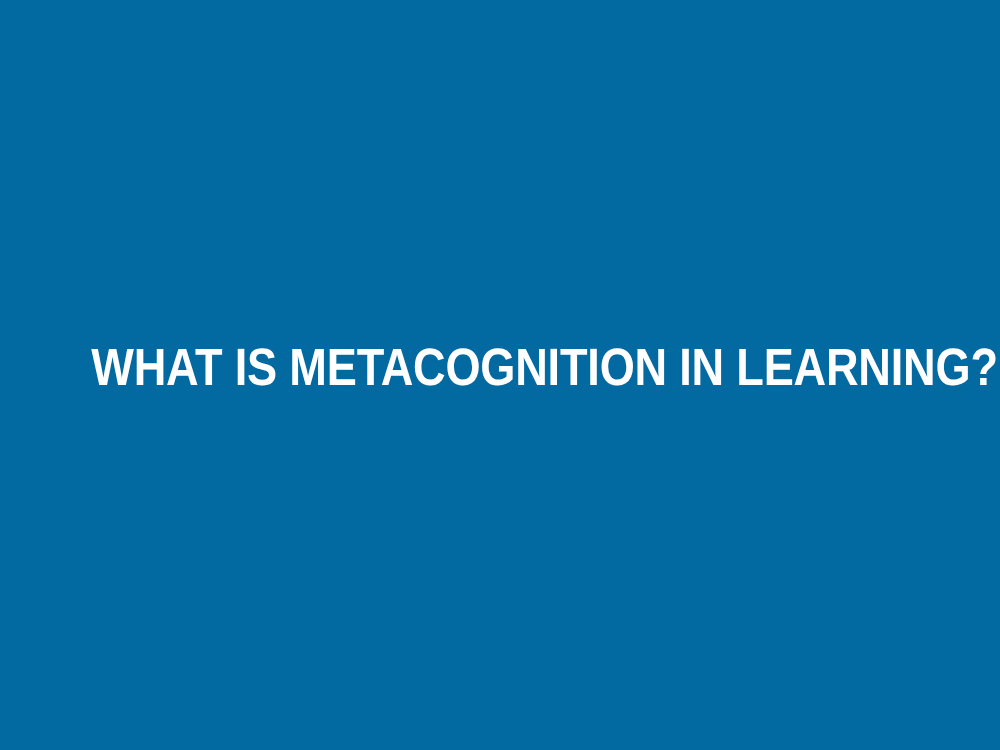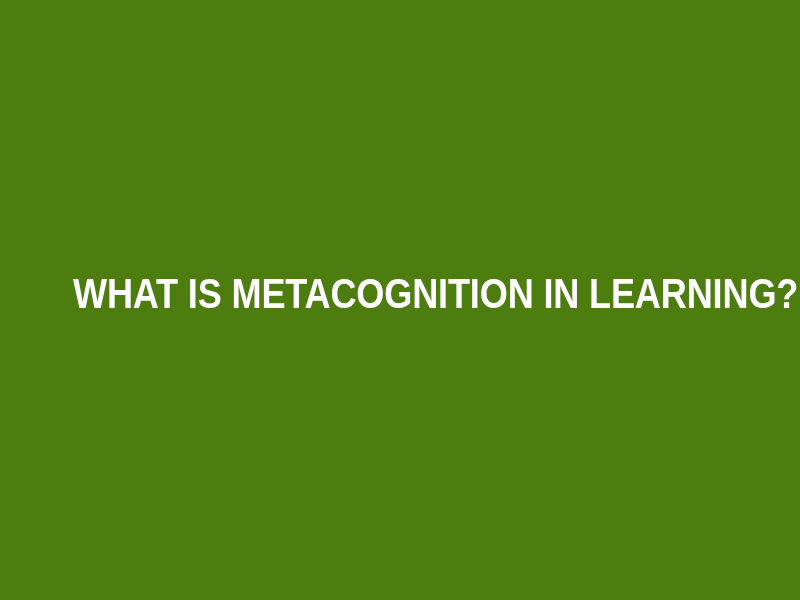"WHAT IS METACOGNITION IN LEARNING?" div.banner { background-color: #4d7c0f -> #0369a1 }
